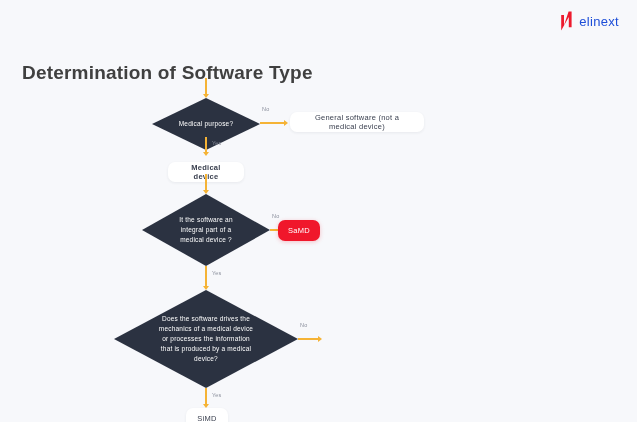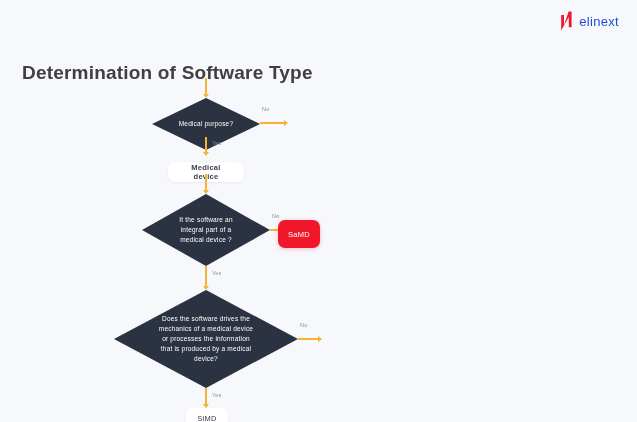"General software (not a medical" div.node { html: none -> <div>General software (not a medical device)</div> }
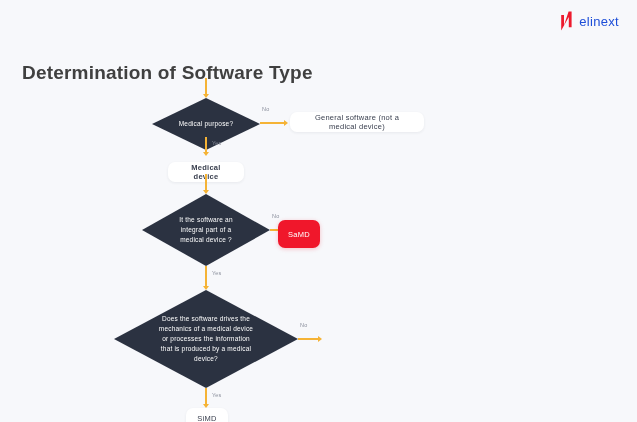"SaMD" div.node { height: 28px -> 21px }
